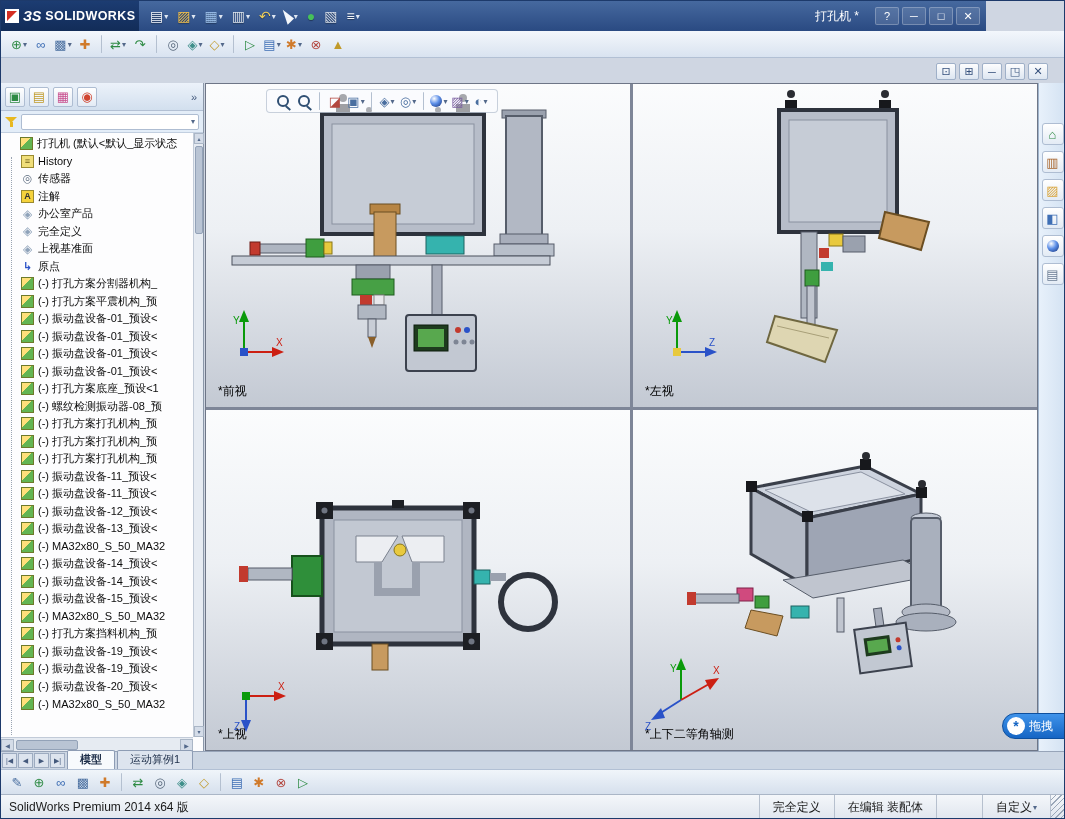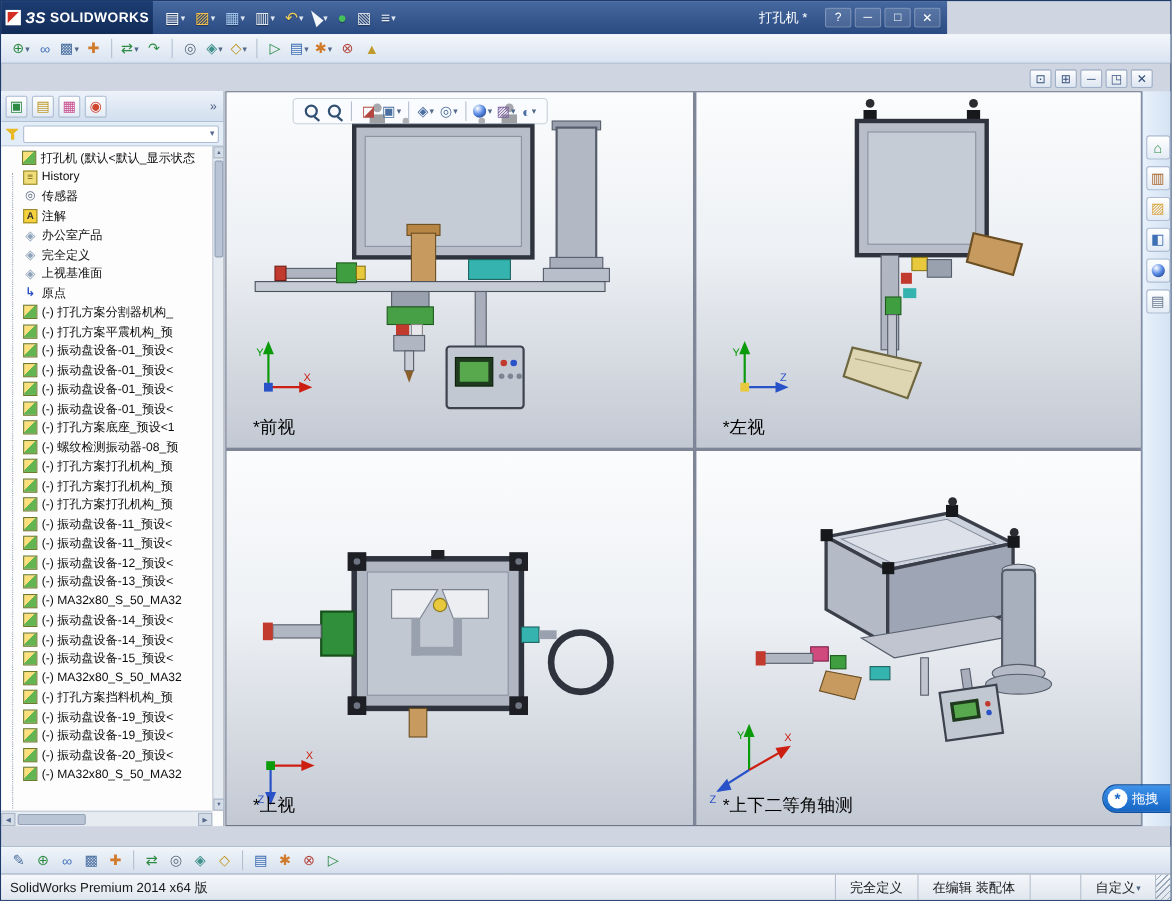"ЗS" .titlebar { width: 860px -> 985px }
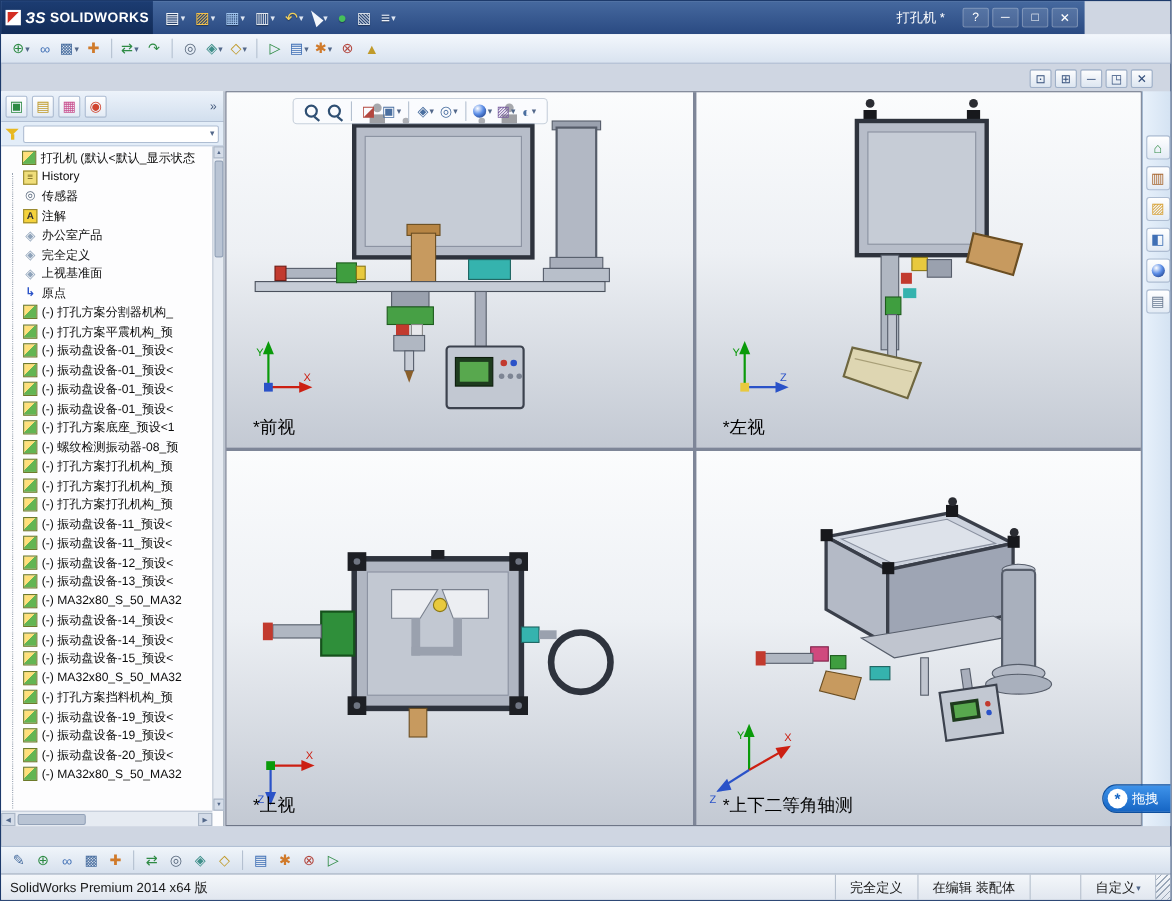"*前视" .vp-label { font-size: 16px -> 12px; left: 24px -> 12px }
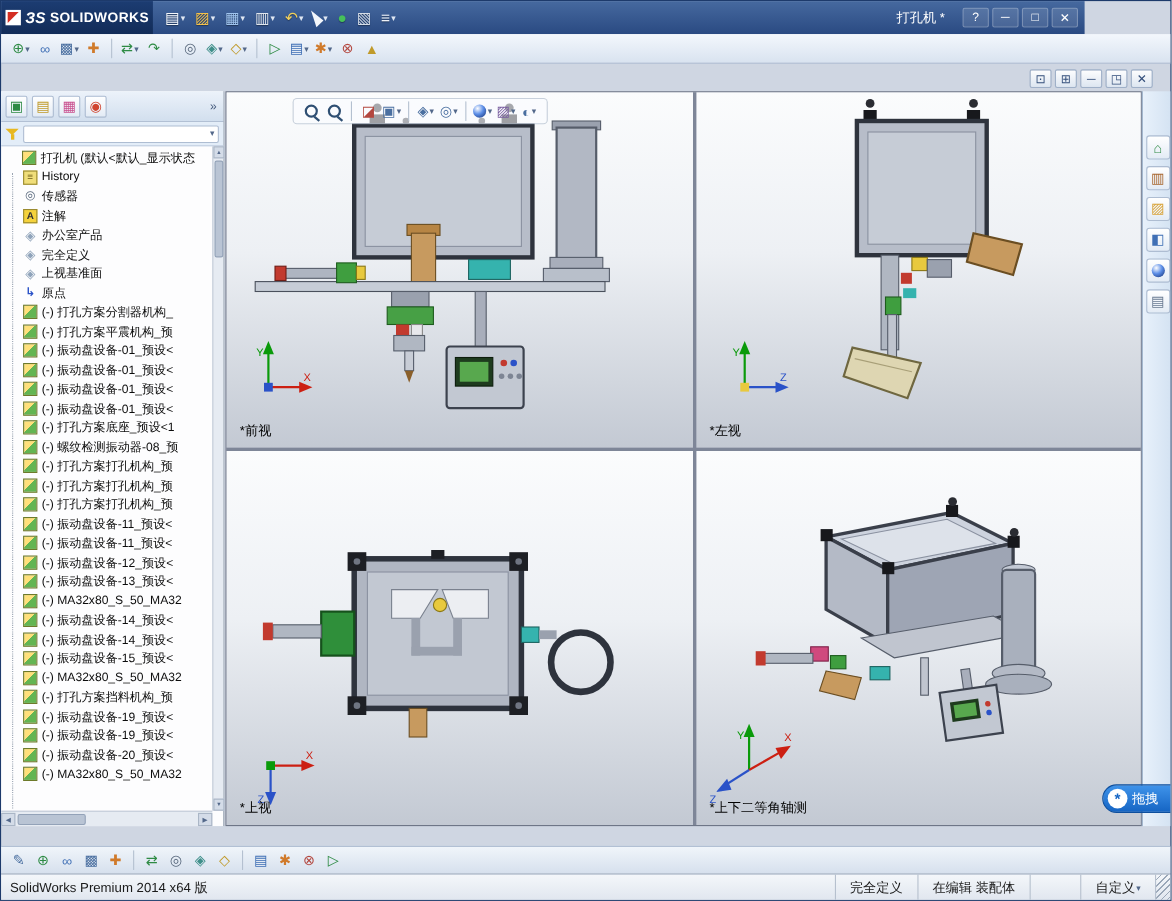"模型" div.abs { html: none -> <div> <span> <span>|◀</span> <span>◀</span> <span>▶</span> <span>▶|</span> </span> <span> <span>模型</span> <span>运动算例1</span> </span> </div> }
